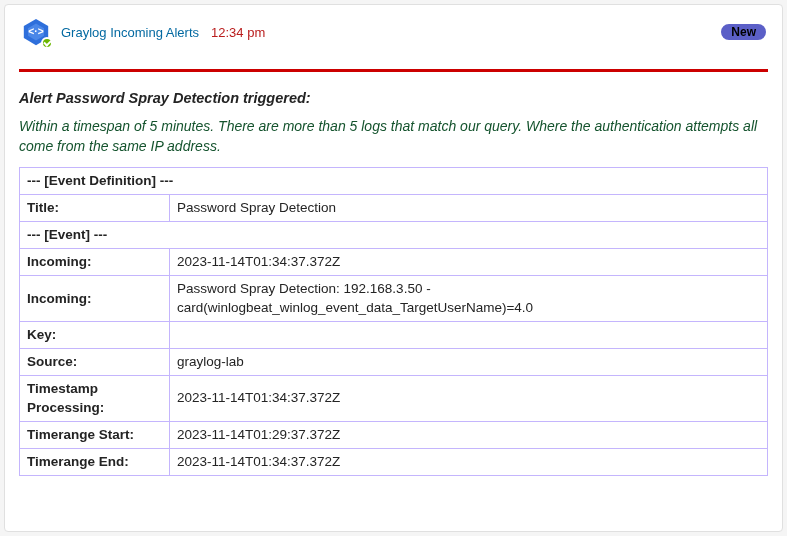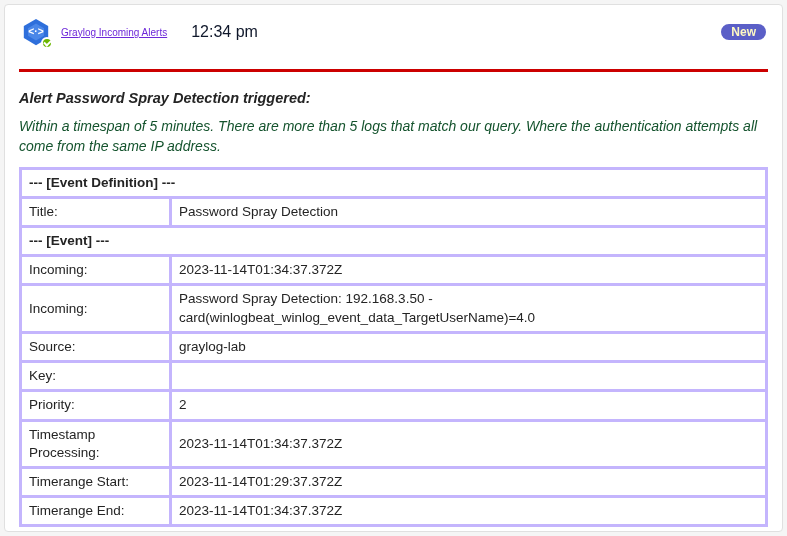"Graylog Incoming Alerts" .sender { color: #6d28d9 -> #0369a1; font-size: 10px -> 13px; text-decoration: underline -> none }
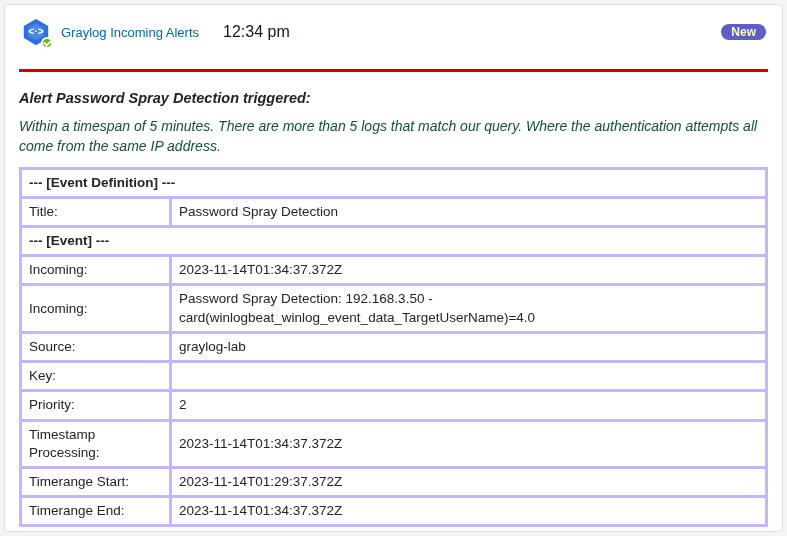"12:34 pm" .timestamp { color: #0f172a -> #b91c1c; font-size: 16px -> 13px; margin-left: 24px -> 12px }
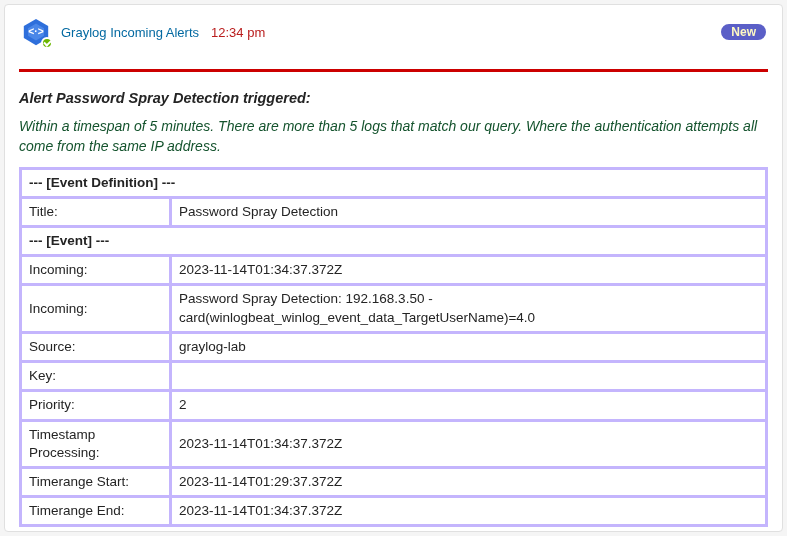"New" .new-badge { color: #fef9c3 -> #000000 }
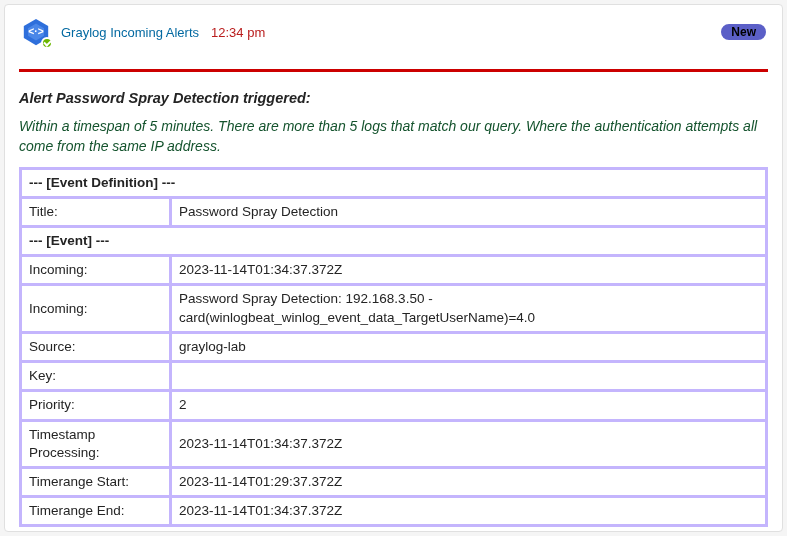"--- [Event Definition] ---" td { border: 3px solid #c4b5fd -> 1px solid #c4b5fd }
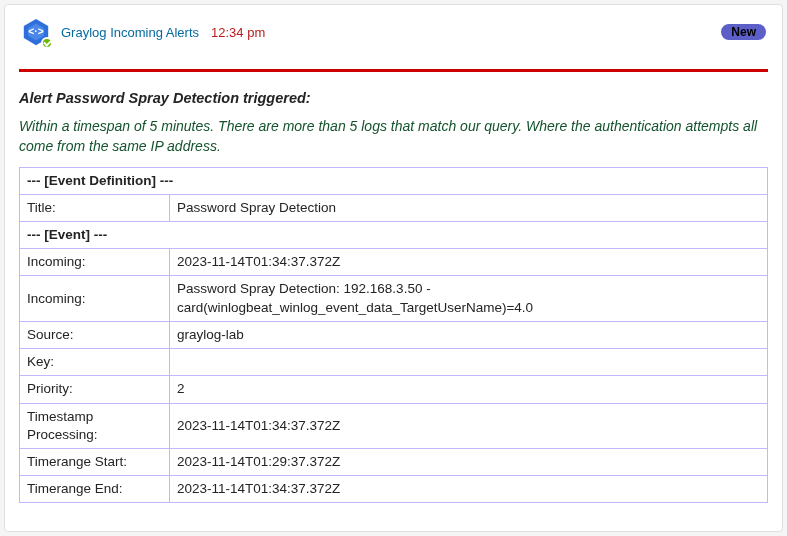"Title:" td.k { font-weight: 400 -> 700 }
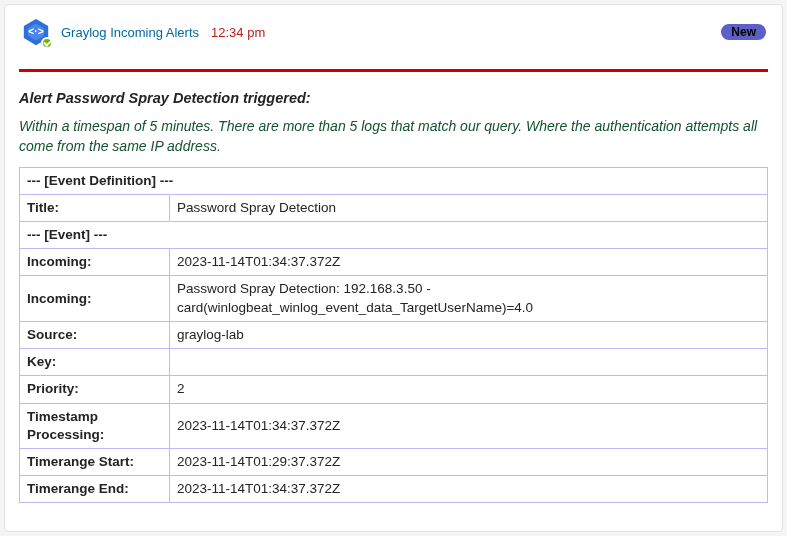"Source:" tr { order: before "Key:" -> after "Key:" }
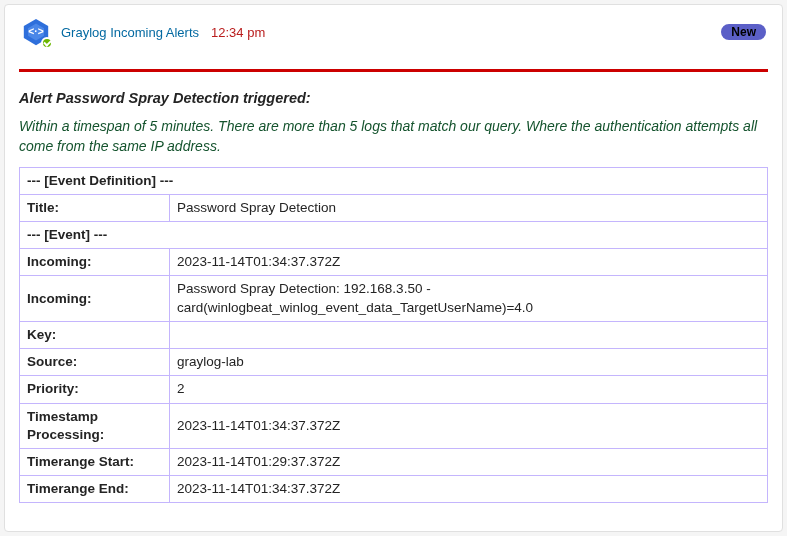"Priority:" tr { html: <tr> <td>Priority:</td> <td>2</td> </tr> -> none }
